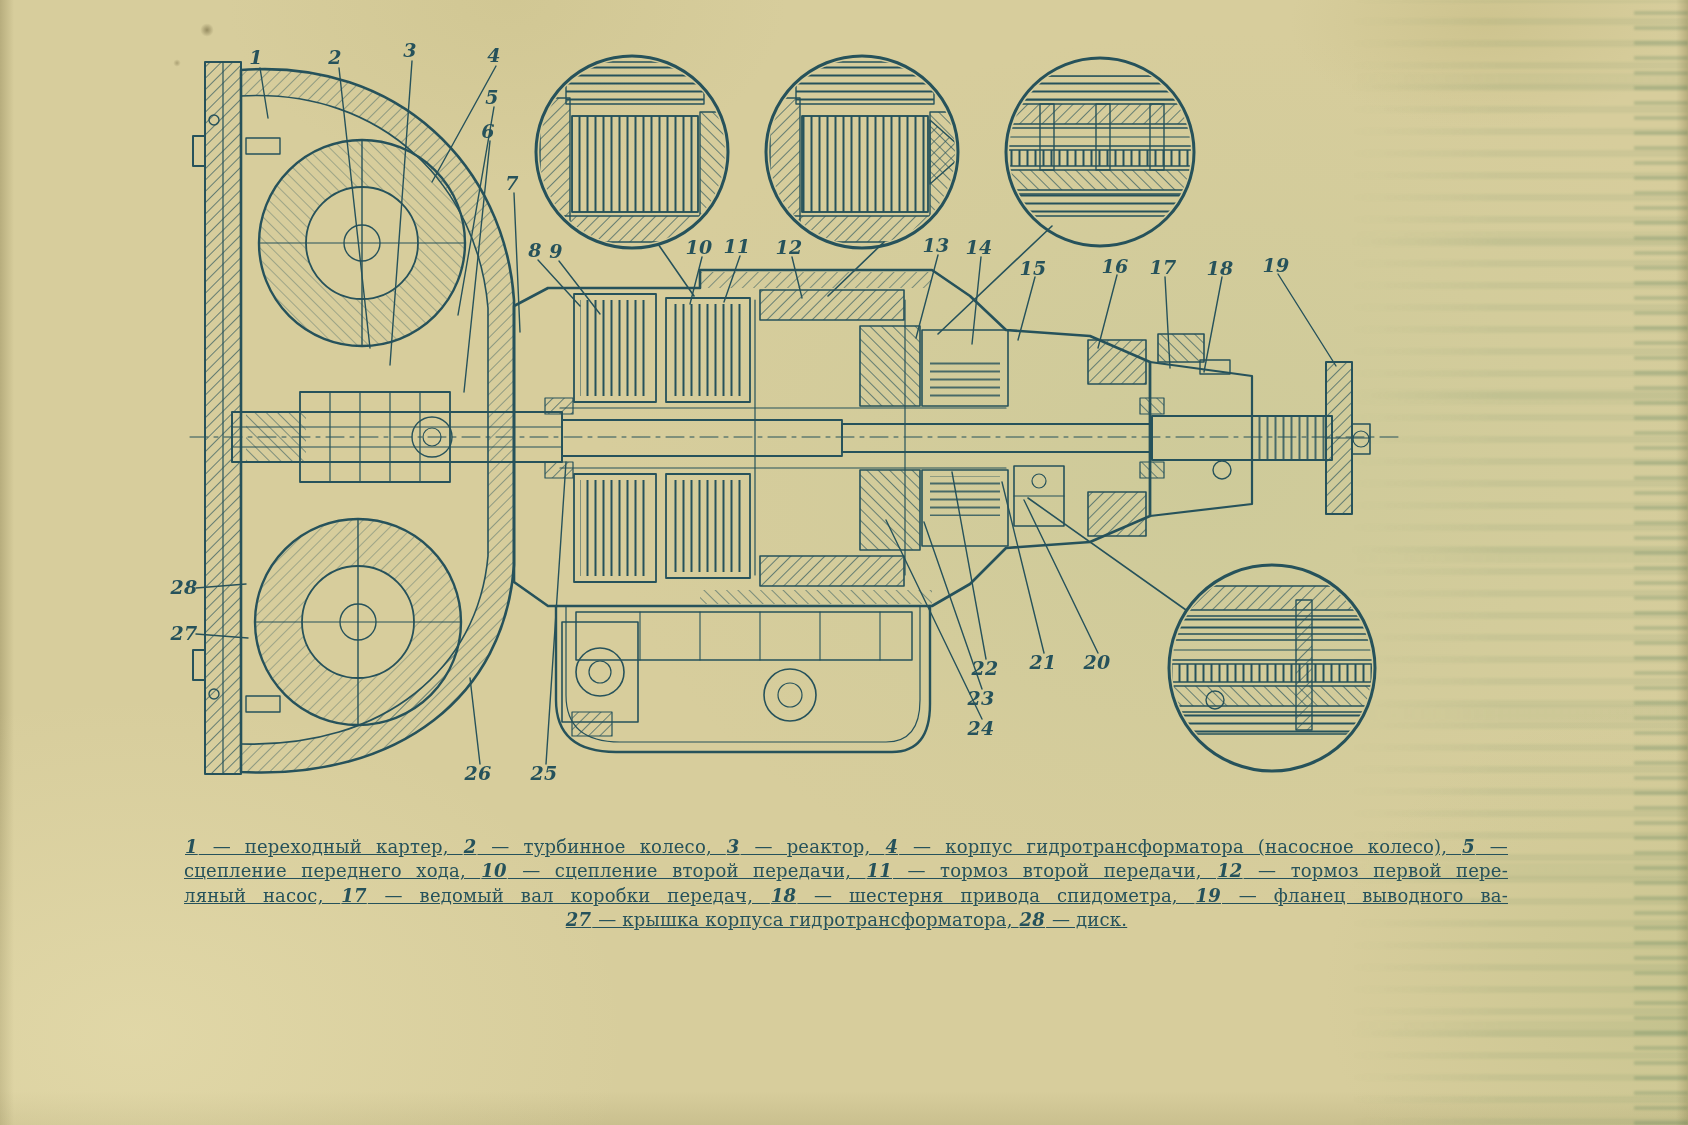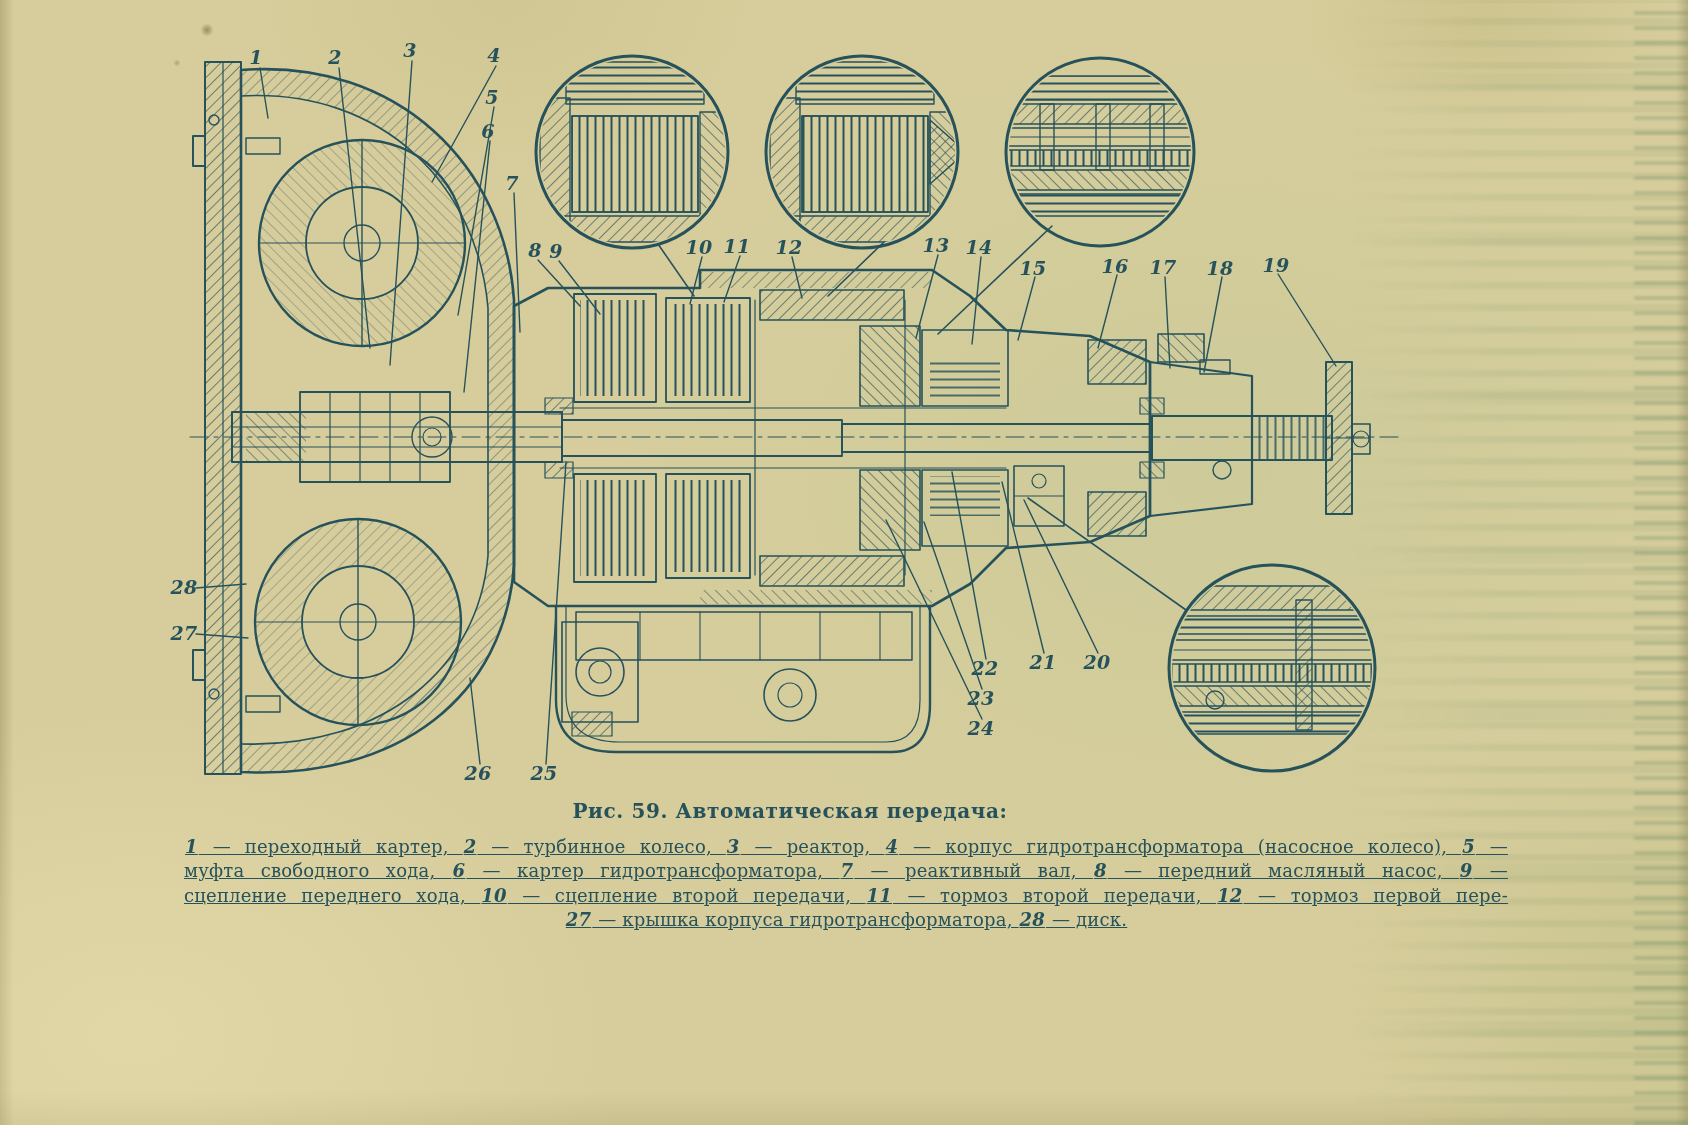"Рис. 59. Автоматическая передача:" div.figure-caption { html: <div>Рис. 59. Автоматическая передача:</div> -> none }
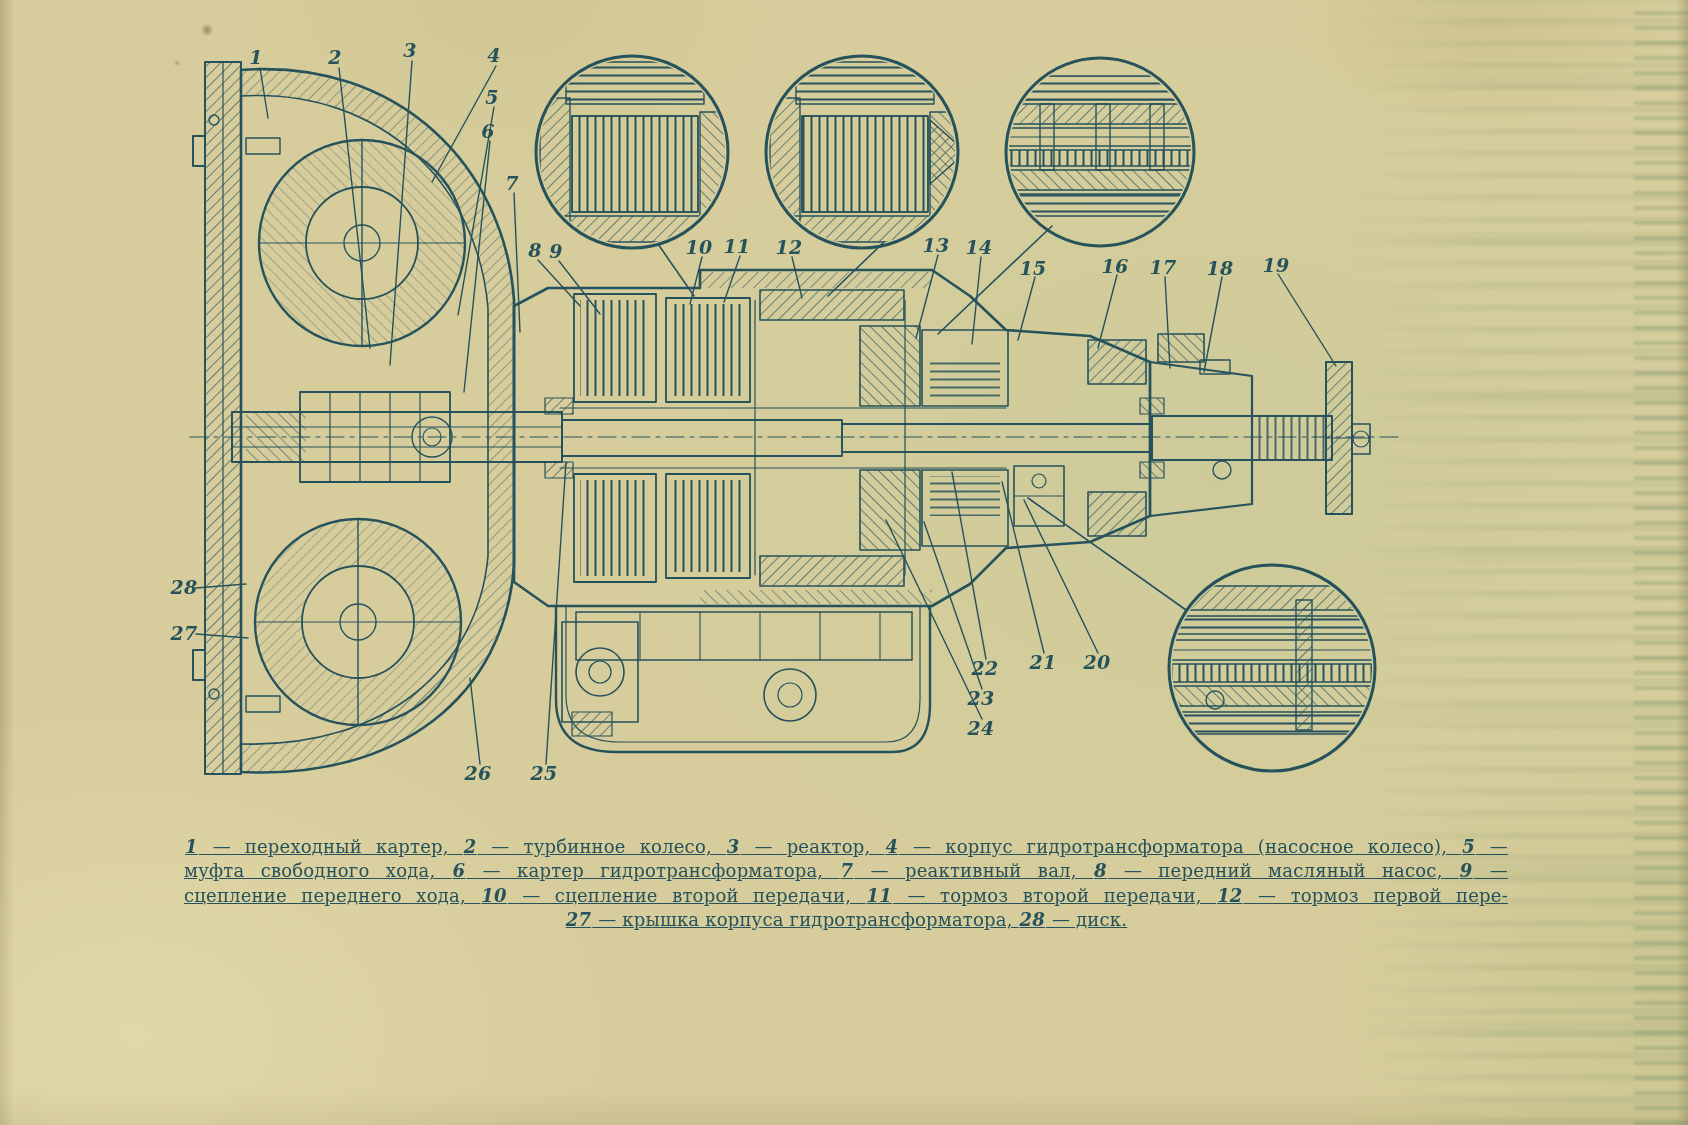"муфта свободного хода, 6 —" div.legend-line { html: <div>муфта свободного хода, <i>6</i> — картер гидротрансформатора, <i>7</i> — реактивный вал, <i>8</i> — передний масляный насос, <i>9</i> —</div> -> none }
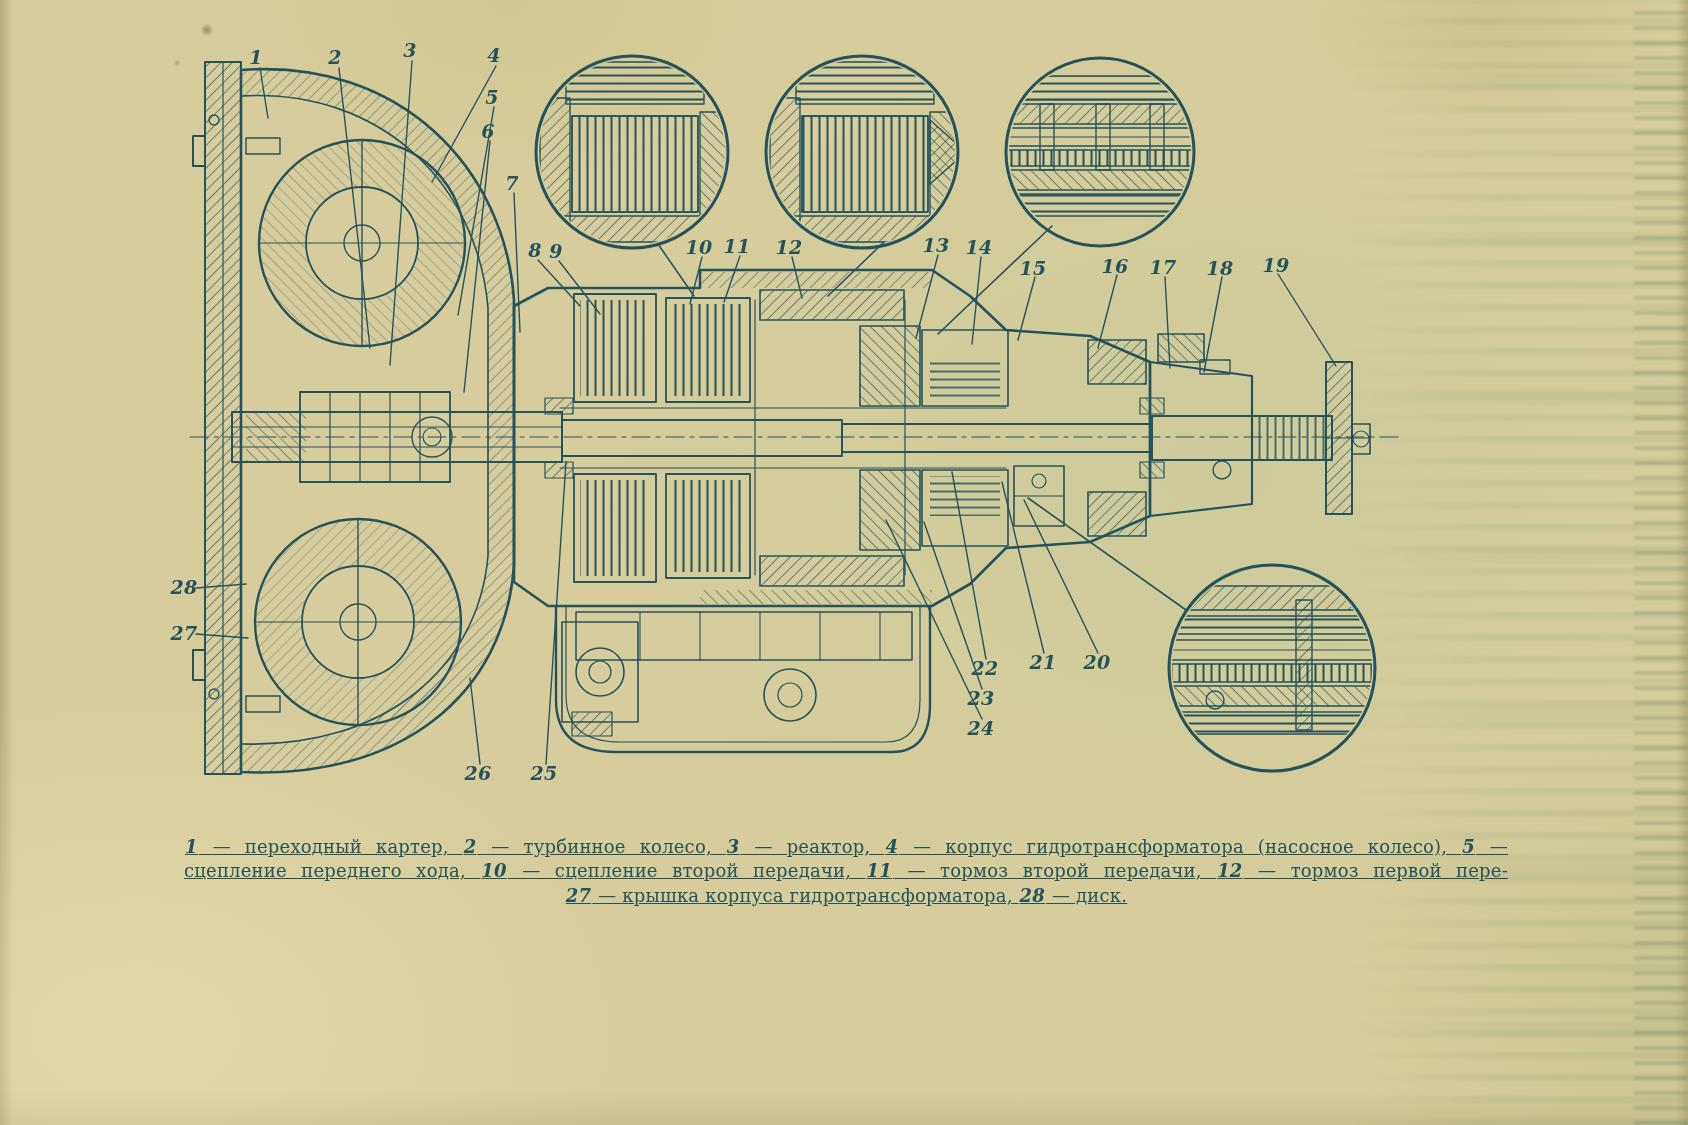"ляный насос, 17 — ведомый" div.legend-line { html: none -> <div>ляный насос, <i>17</i> — ведомый вал коробки передач, <i>18</i> — шестерня привода спидометра, <i>19</i> — фланец выводного ва-</div> }
